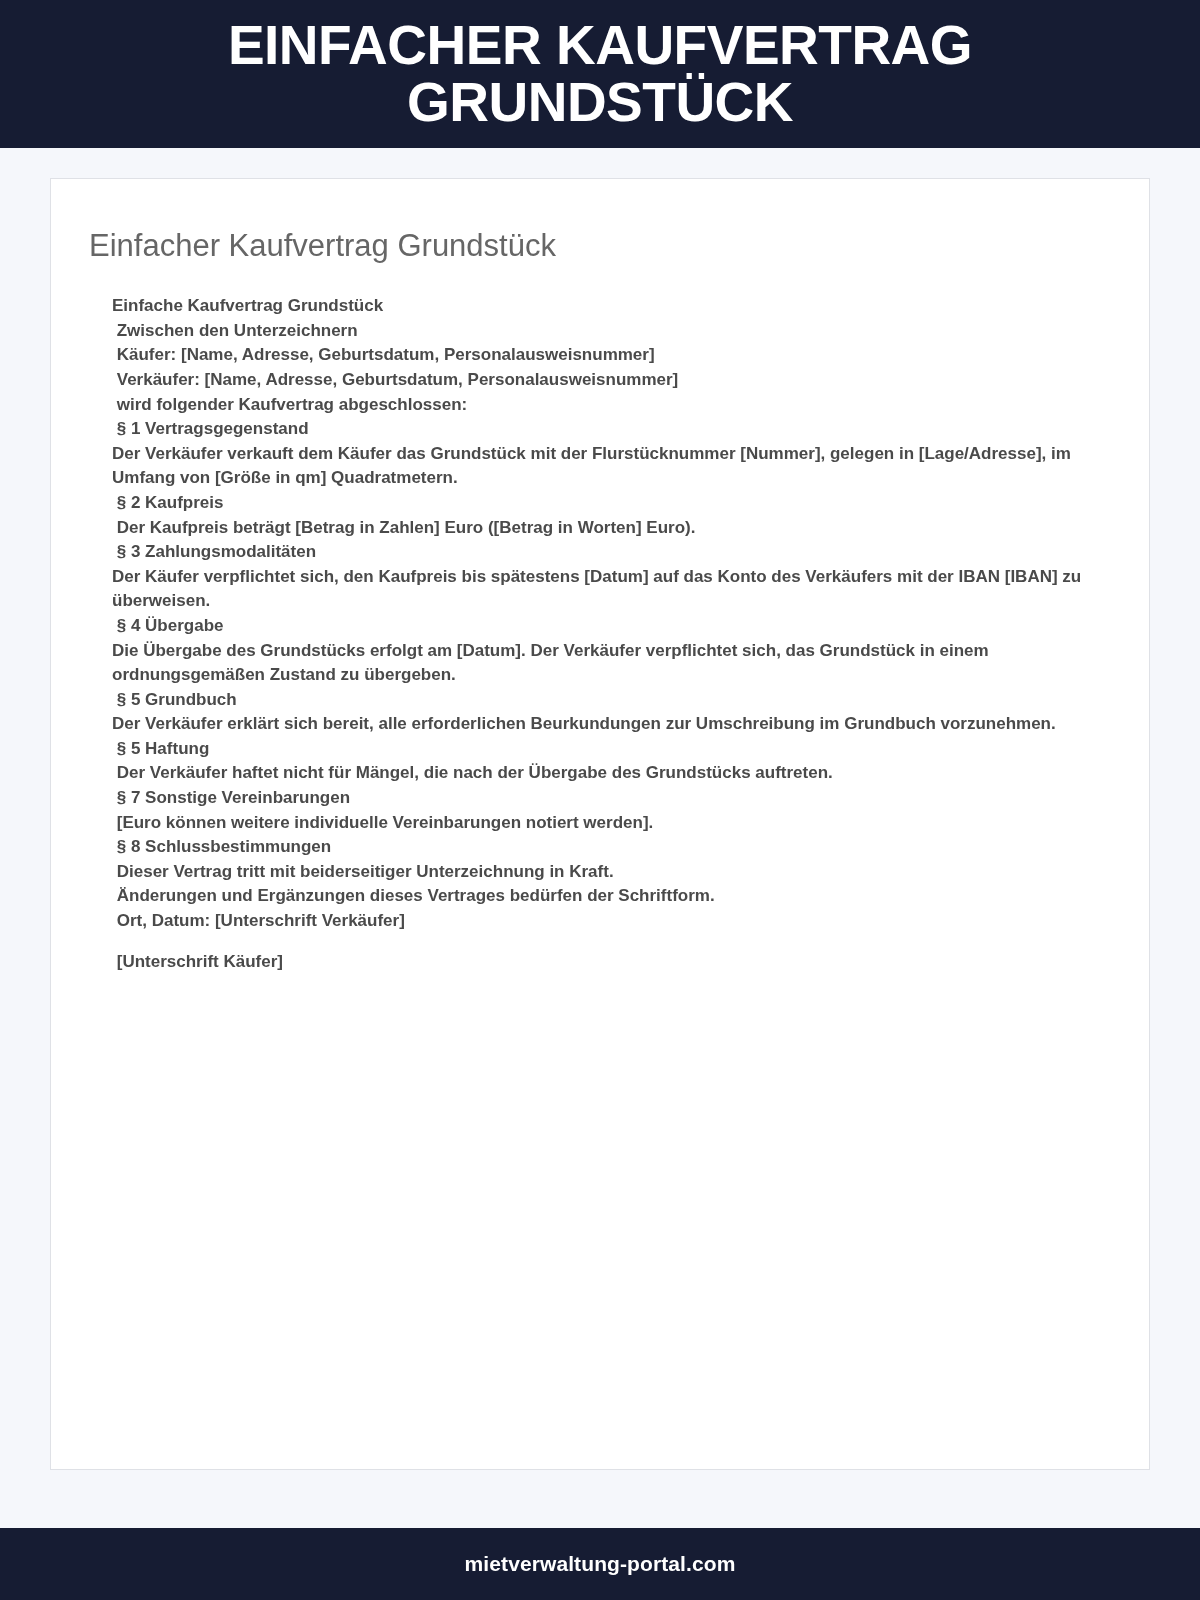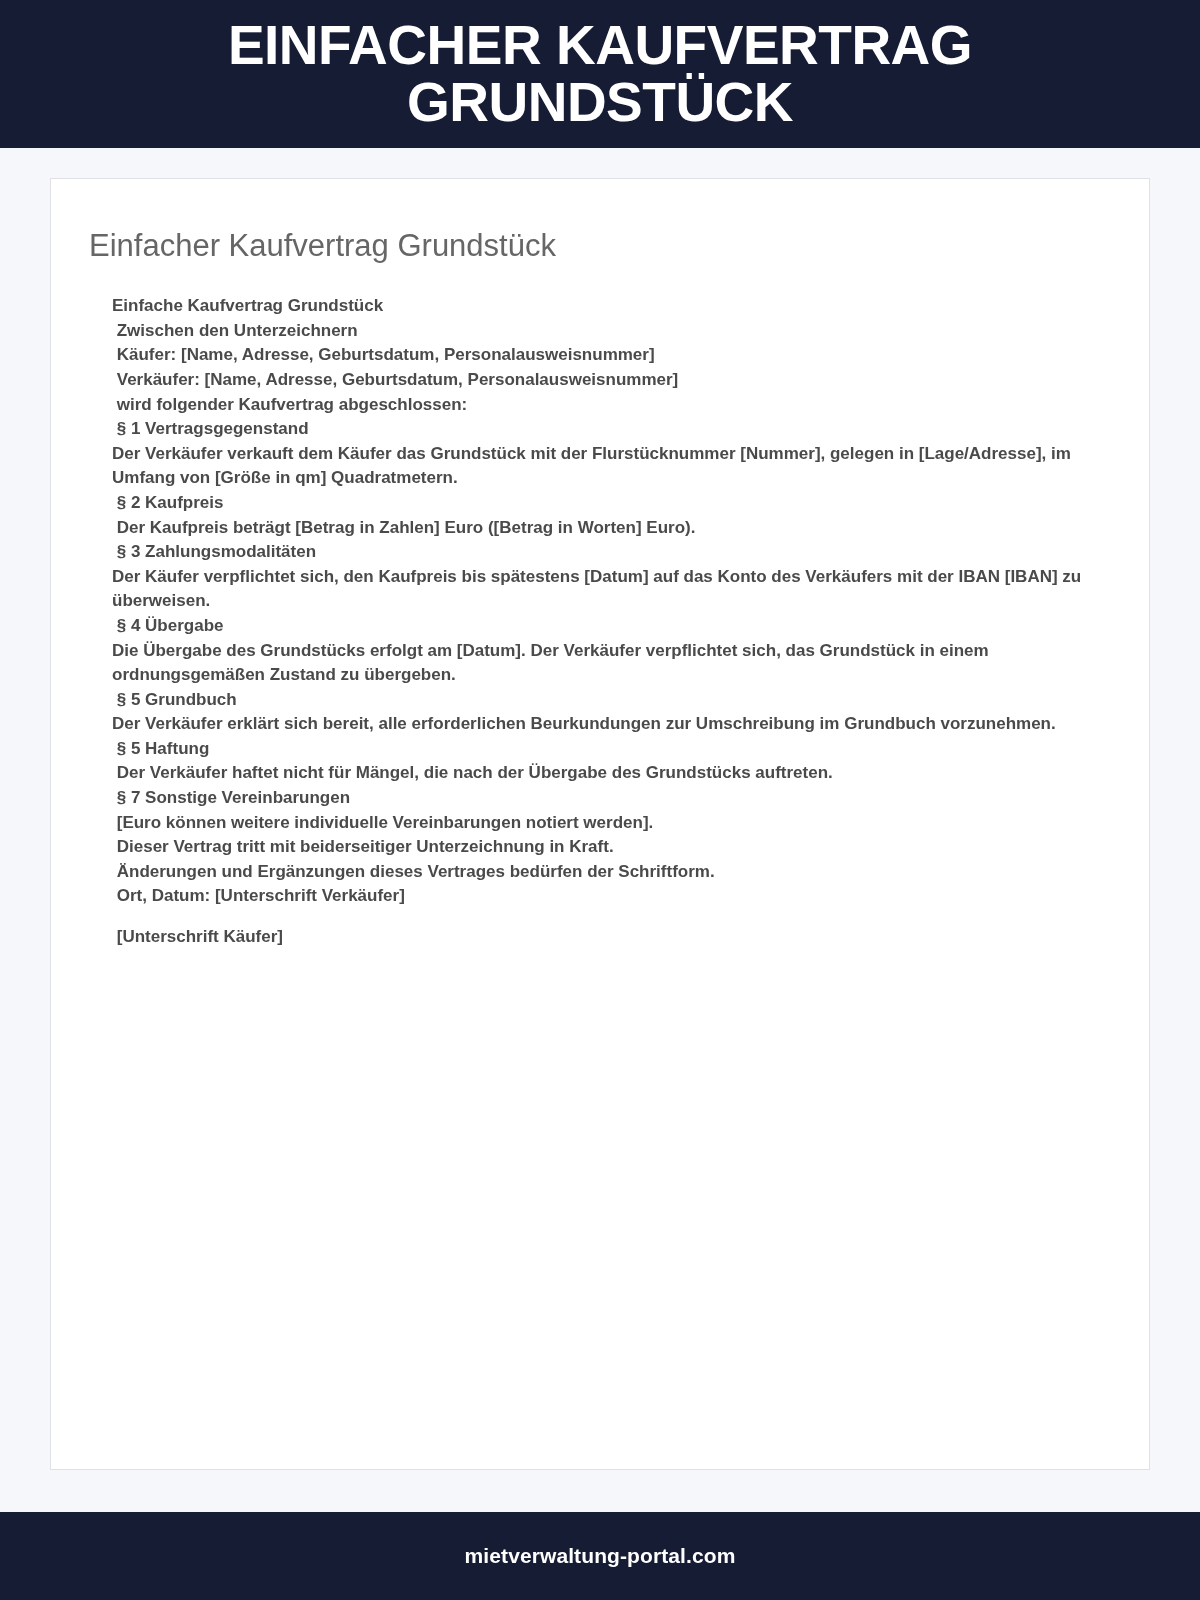"§ 8 Schlussbestimmungen" p { html: none -> <p> § 8 Schlussbestimmungen</p> }
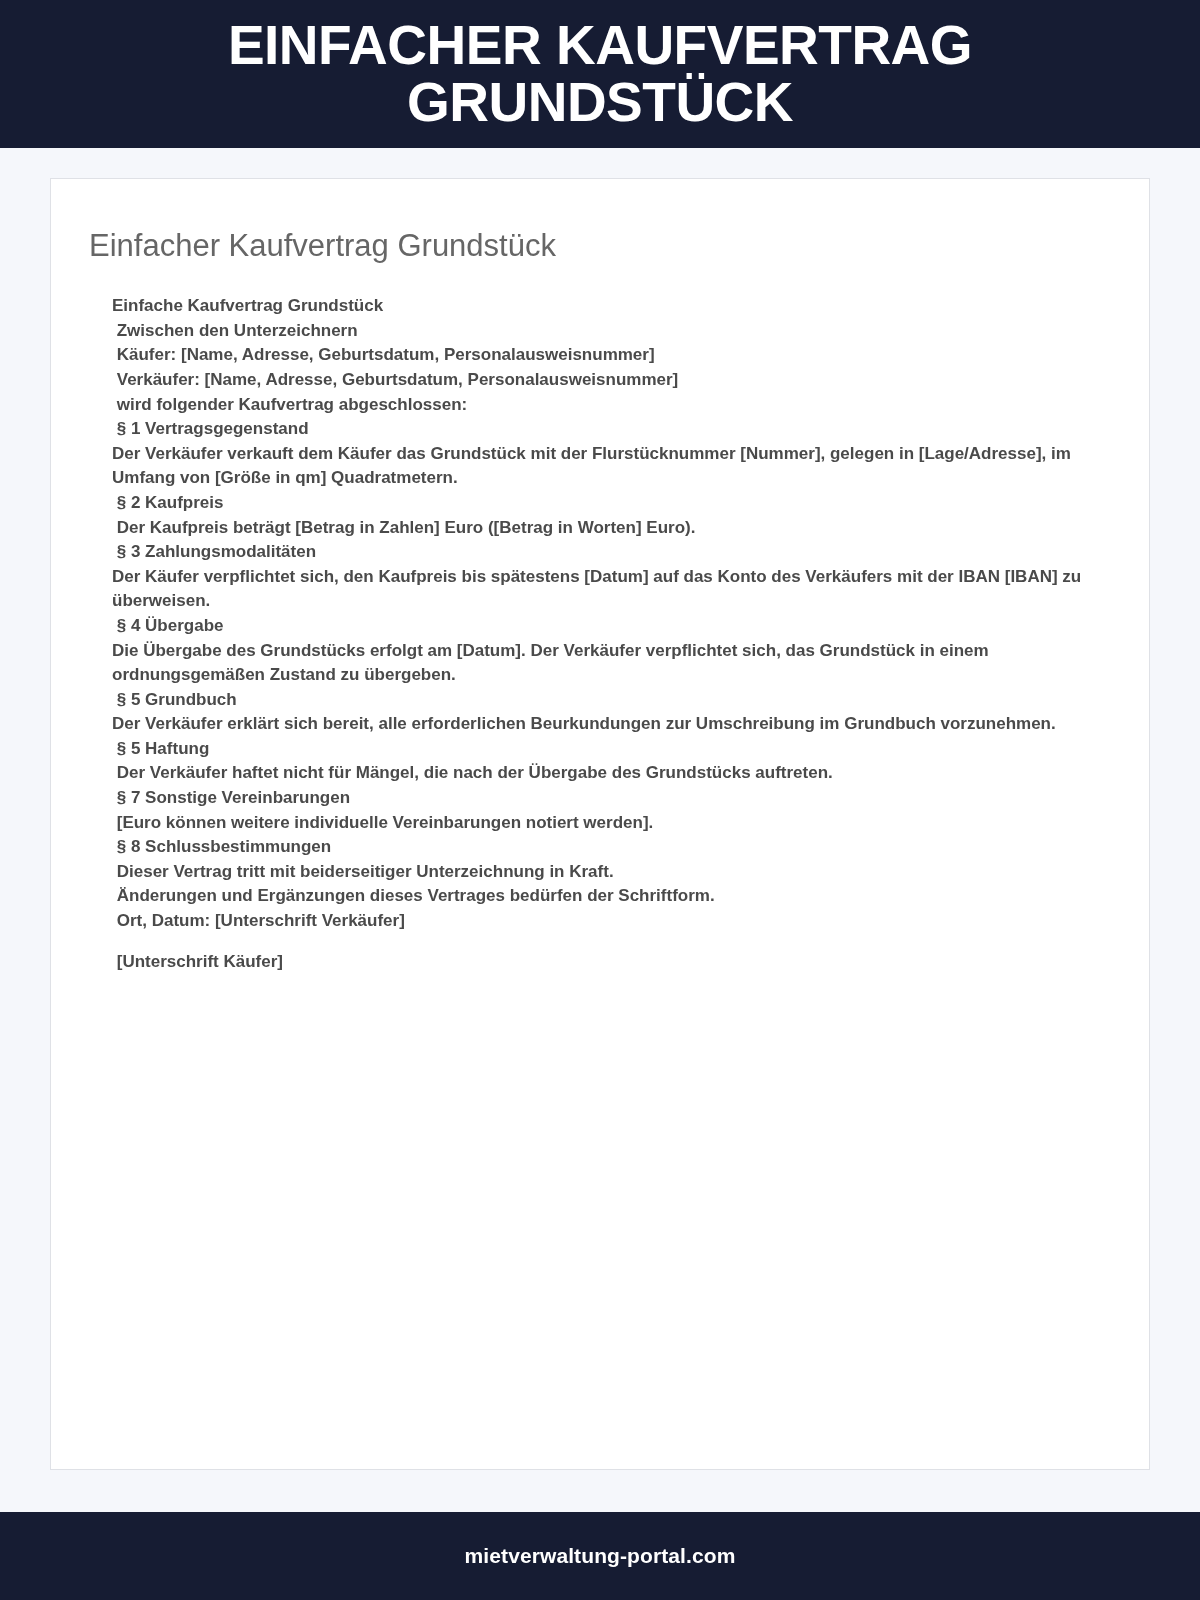"mietverwaltung-portal.com" .bottom-banner { height: 88px -> 72px }
